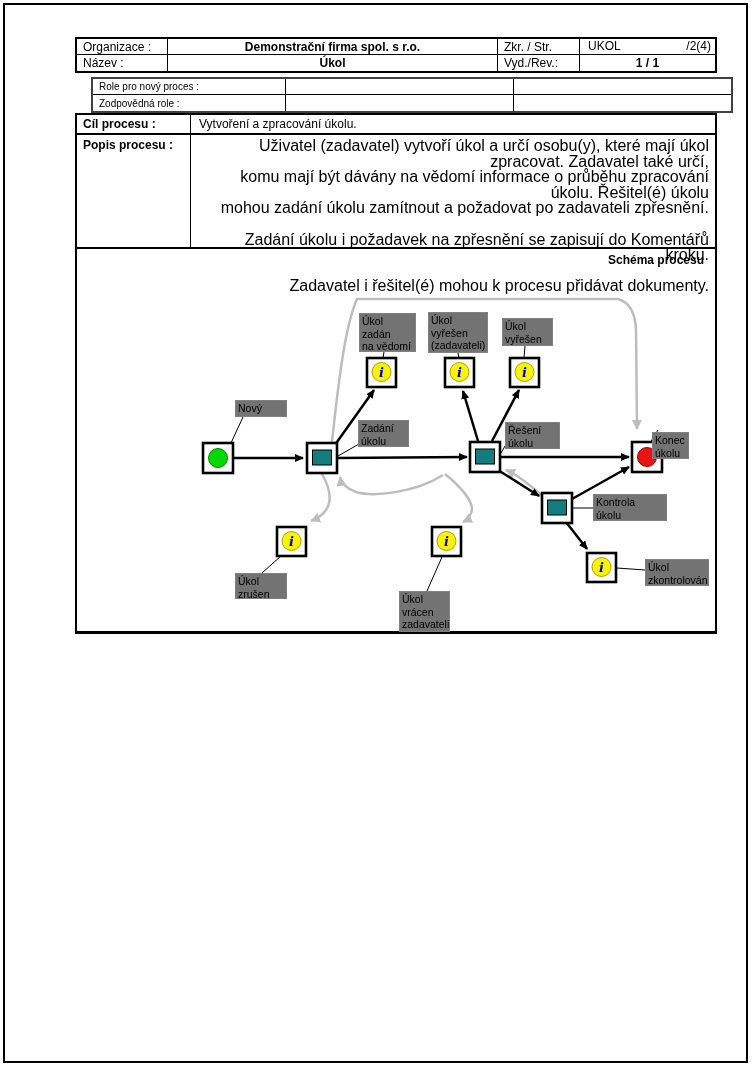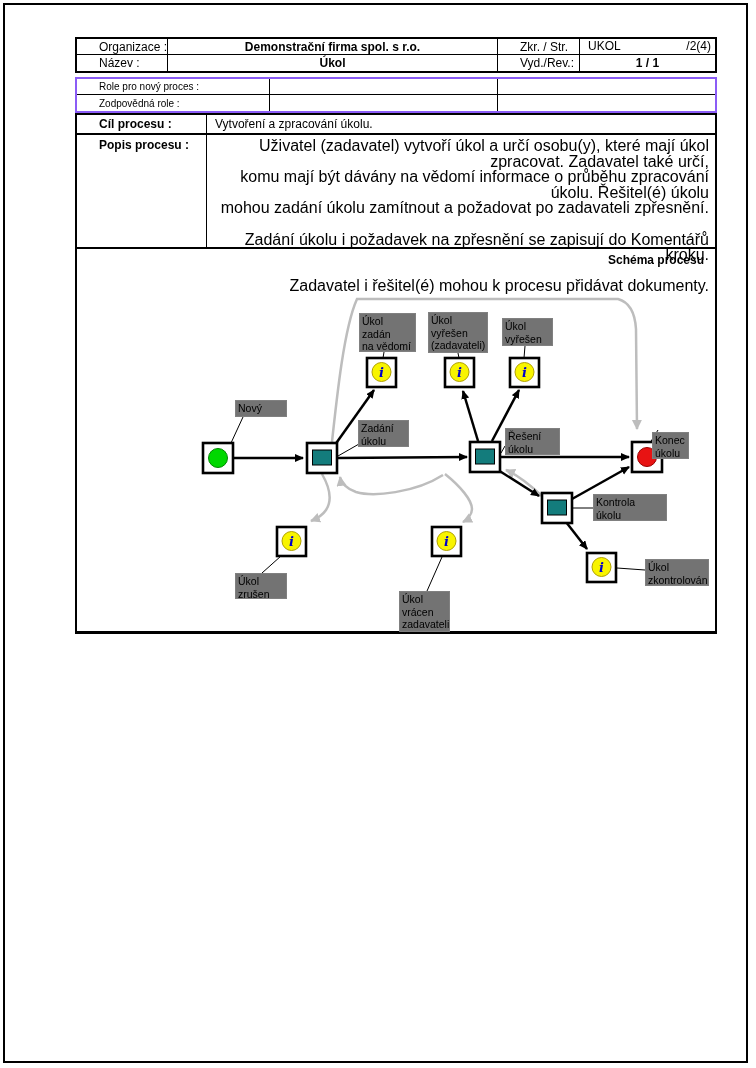"Organizace :" .cell { padding-left: 22px -> 6px }
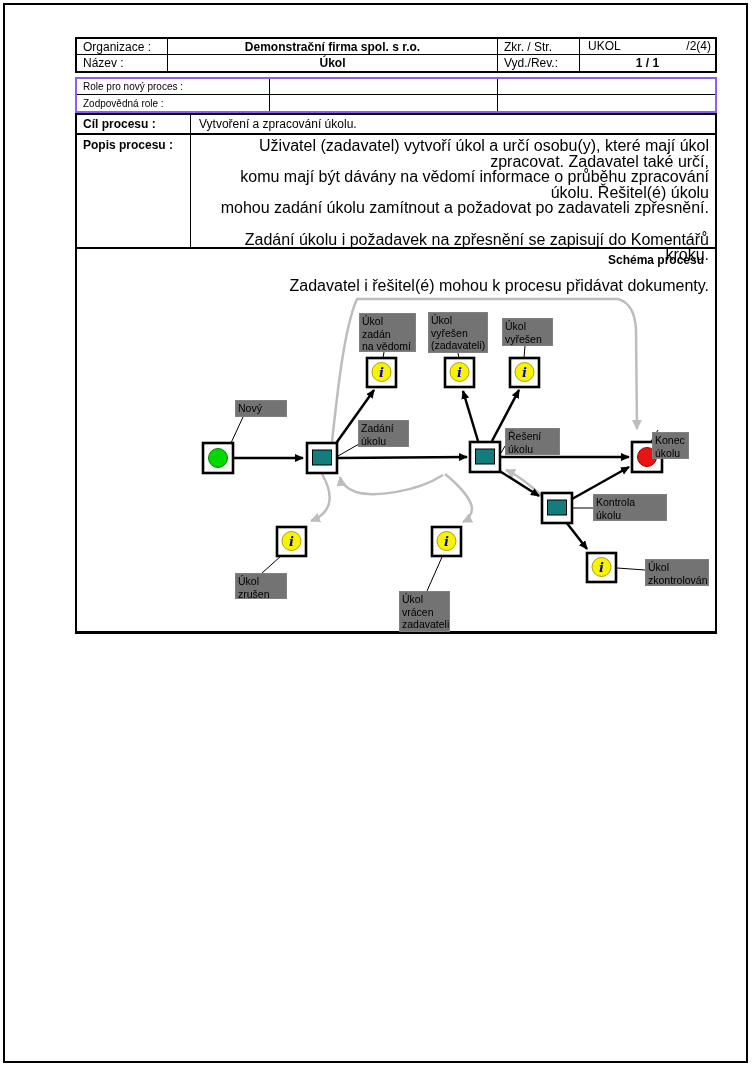"Role pro nový proces :" #box2 { border: 2px solid #8b5cf6 -> 2px solid #404040; left: 75px -> 91px }
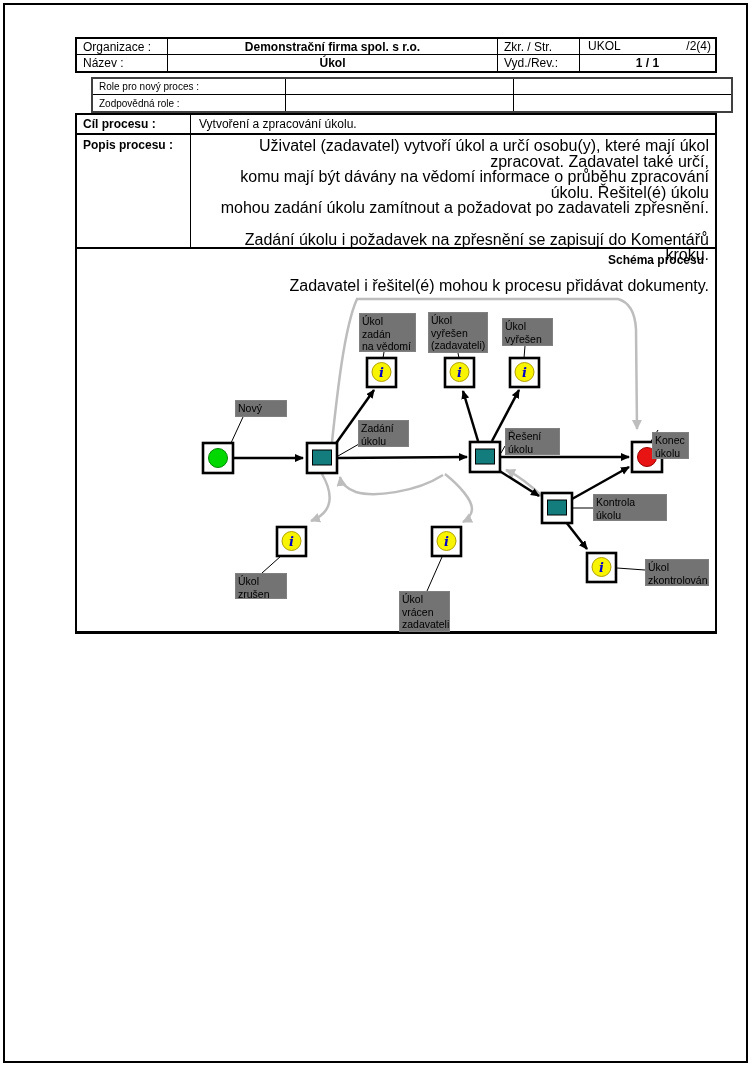"Řešení" div.dlabel { top: 183px -> 177px }
